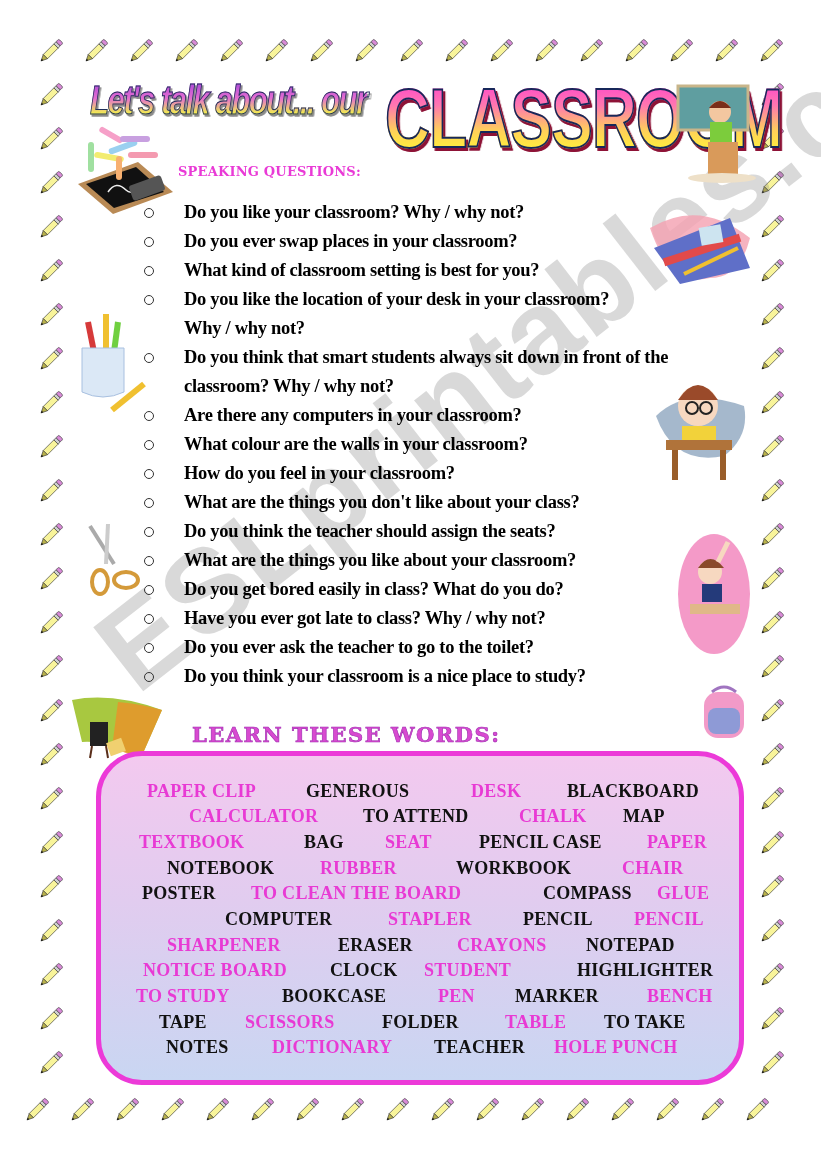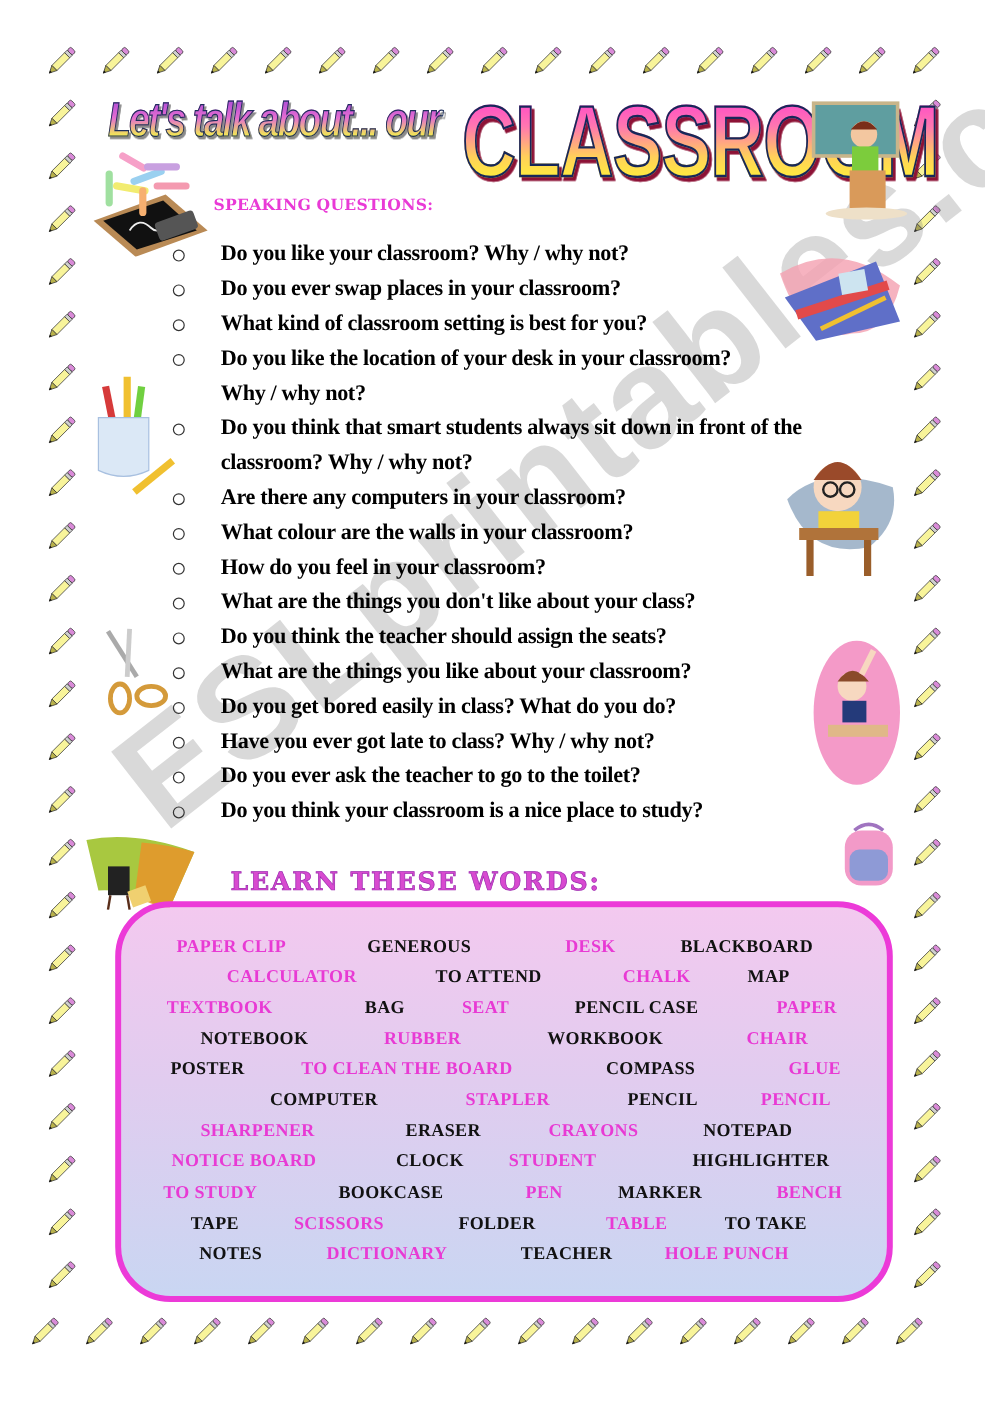"PAPER CLIP" .word { font-size: 15px -> 18px }
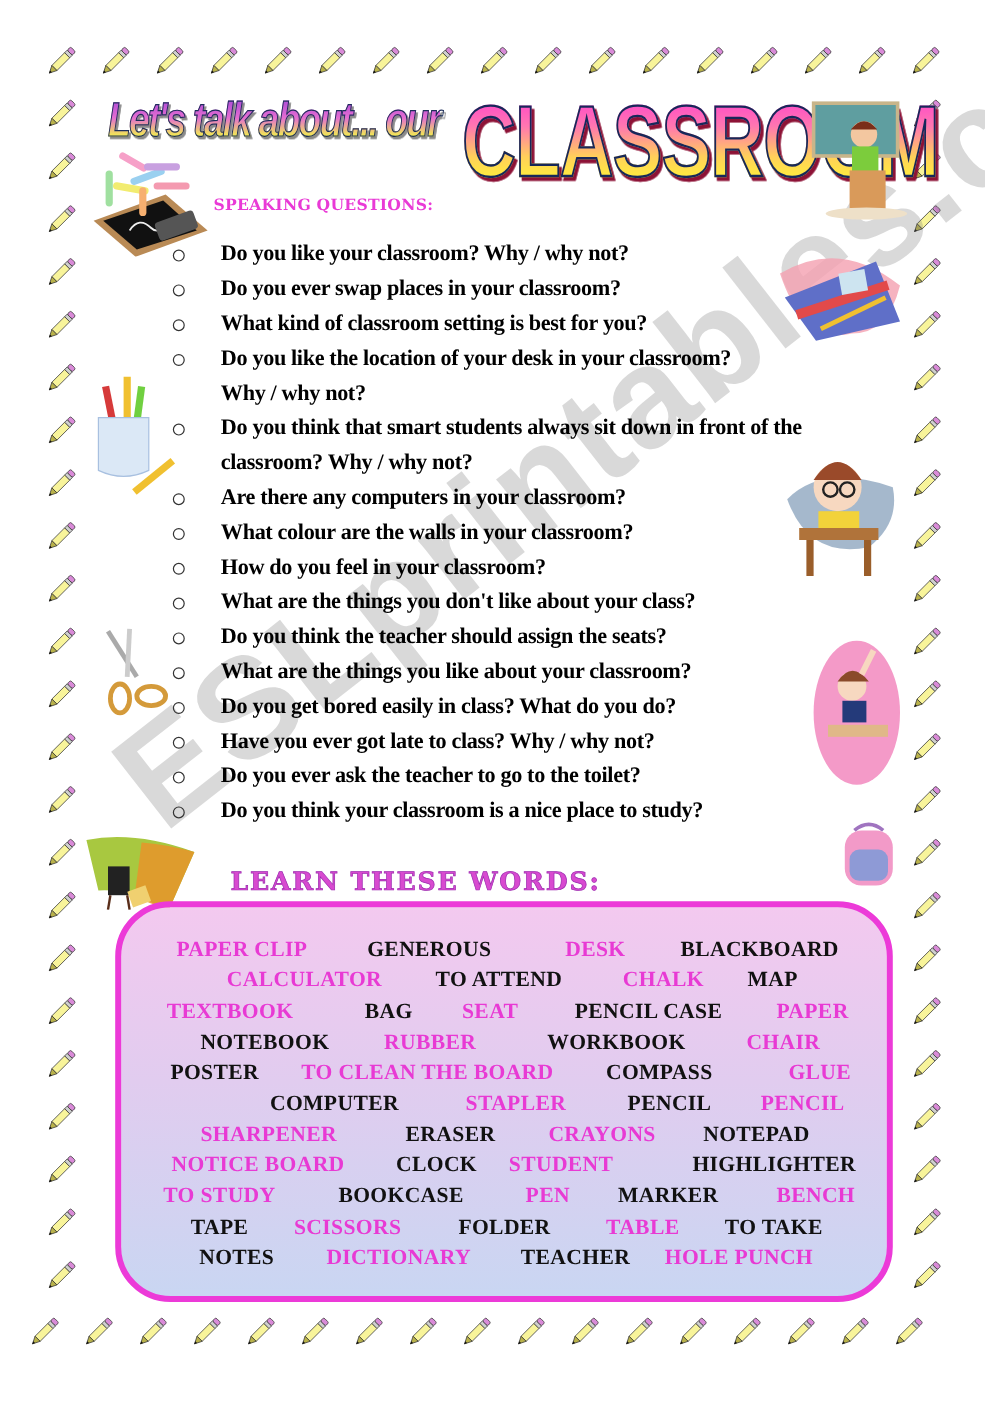"COMPASS" span.word { left: 404px -> 442px }
